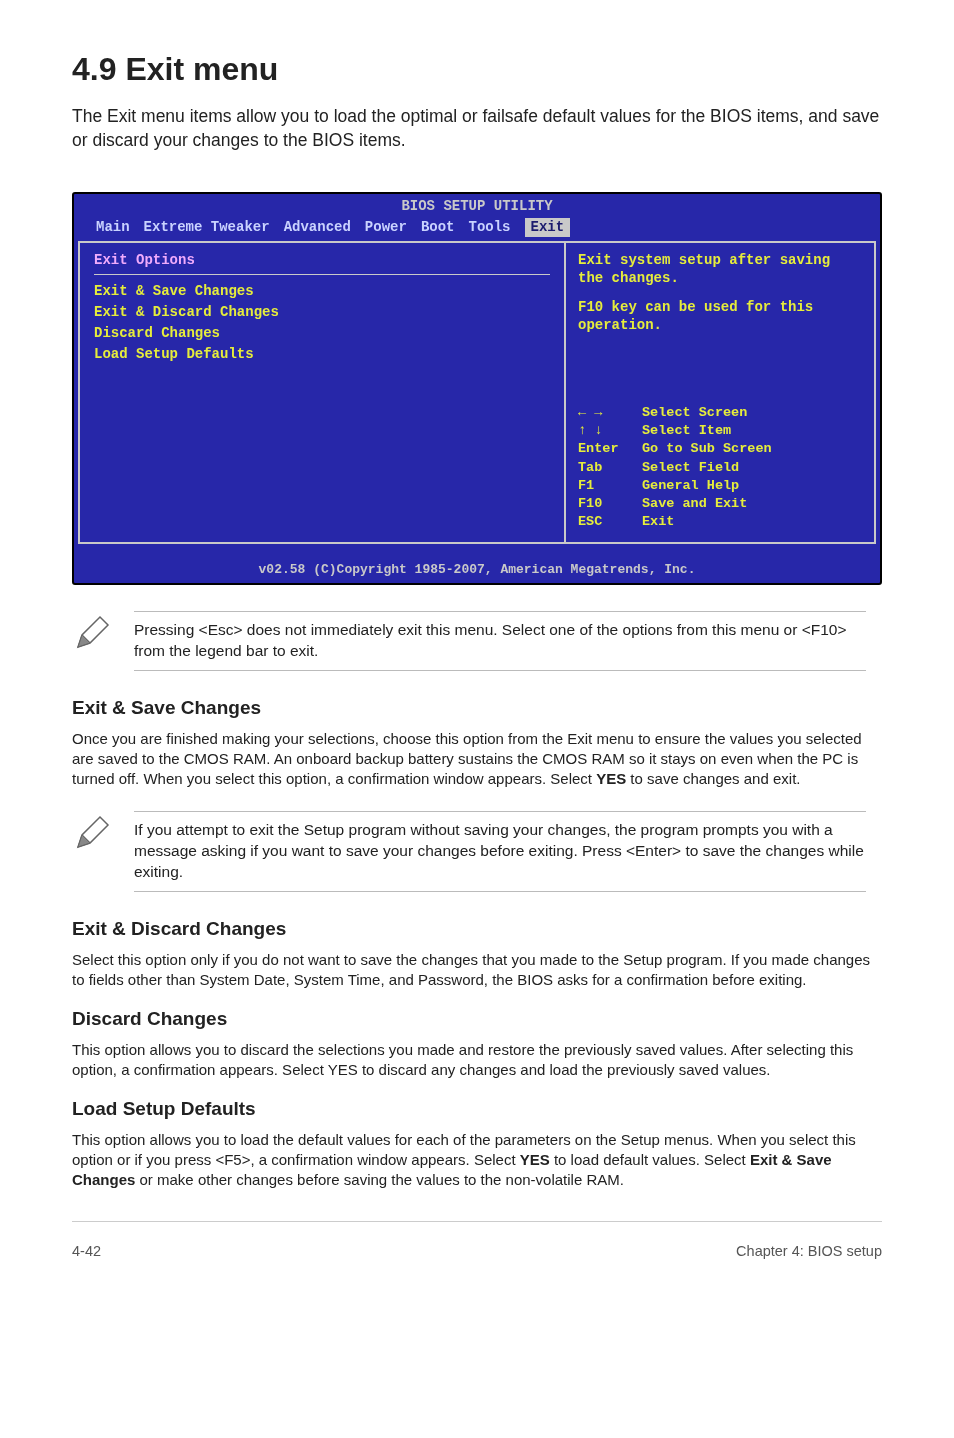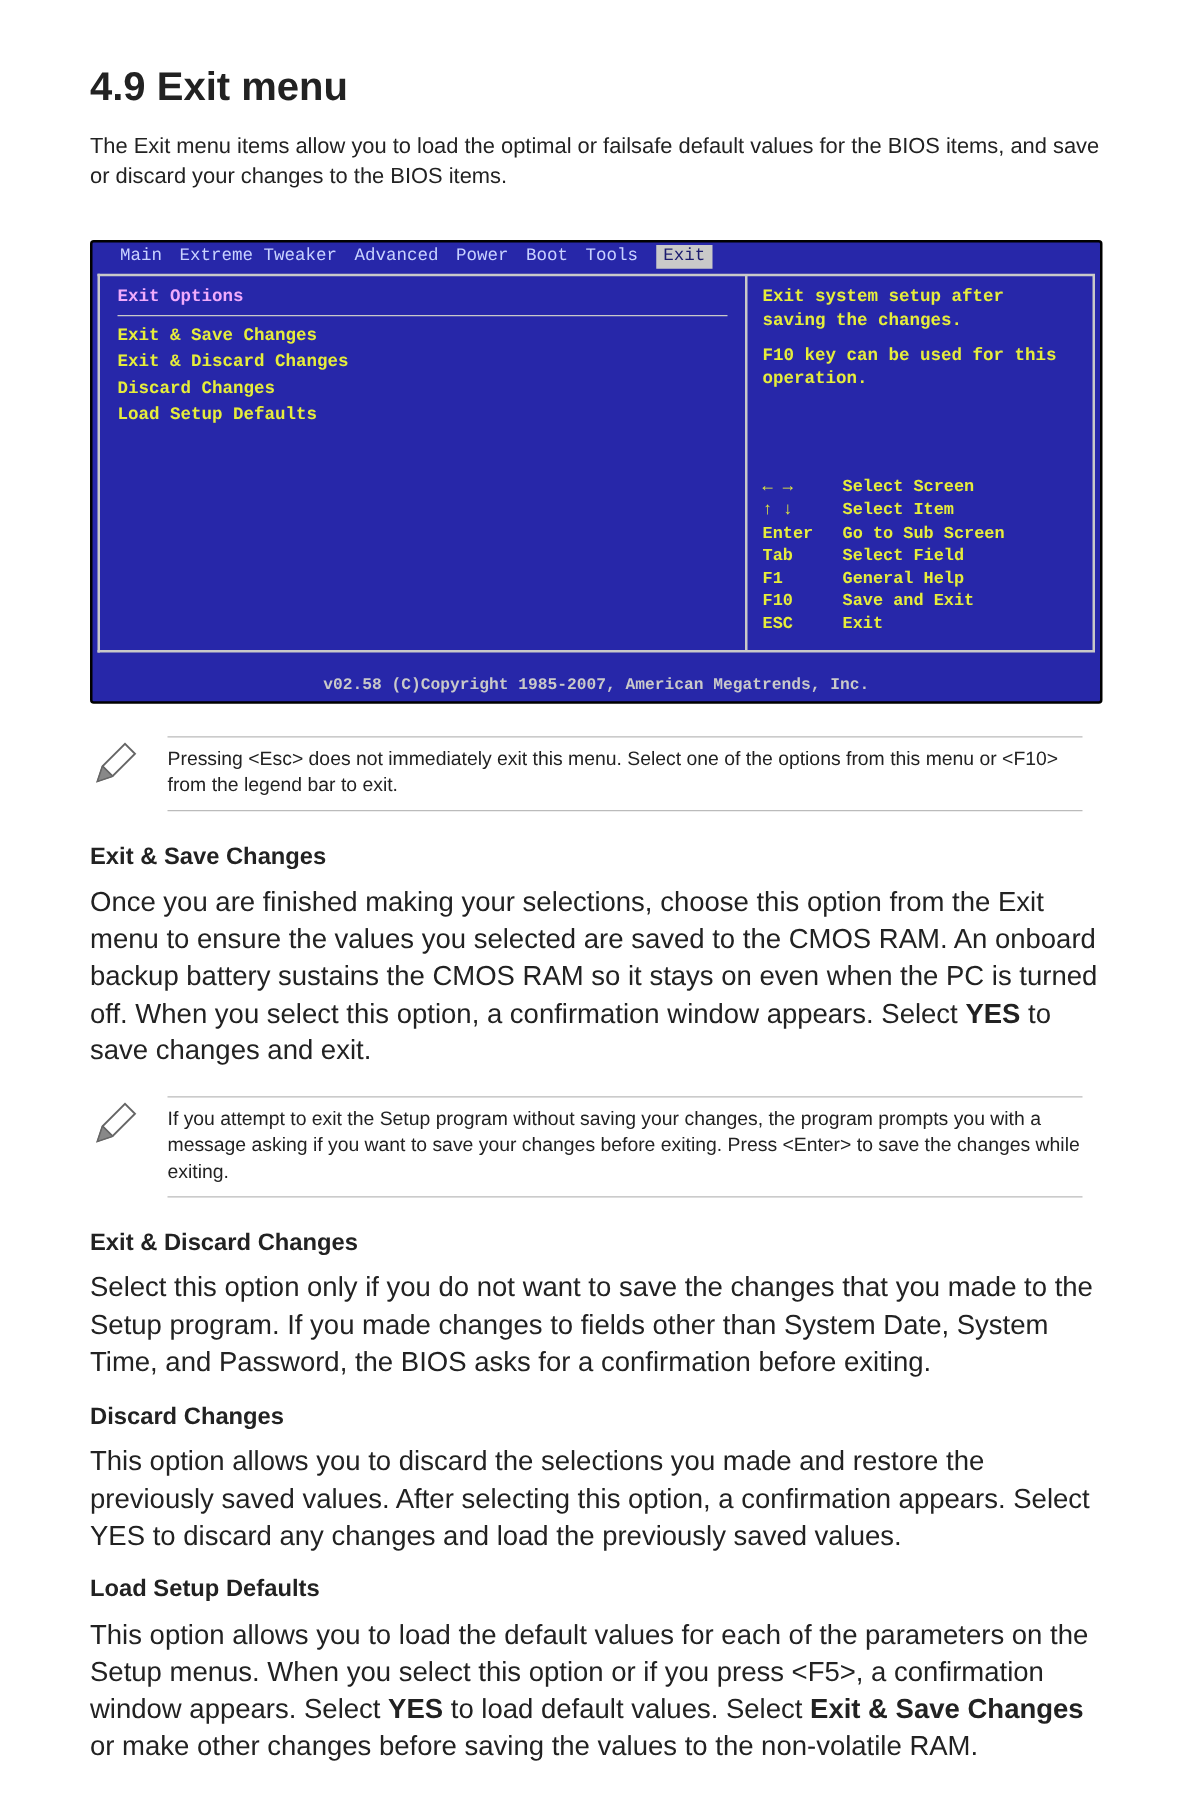"BIOS SETUP UTILITY" div.bios-top { html: none -> <div>BIOS SETUP UTILITY</div> }
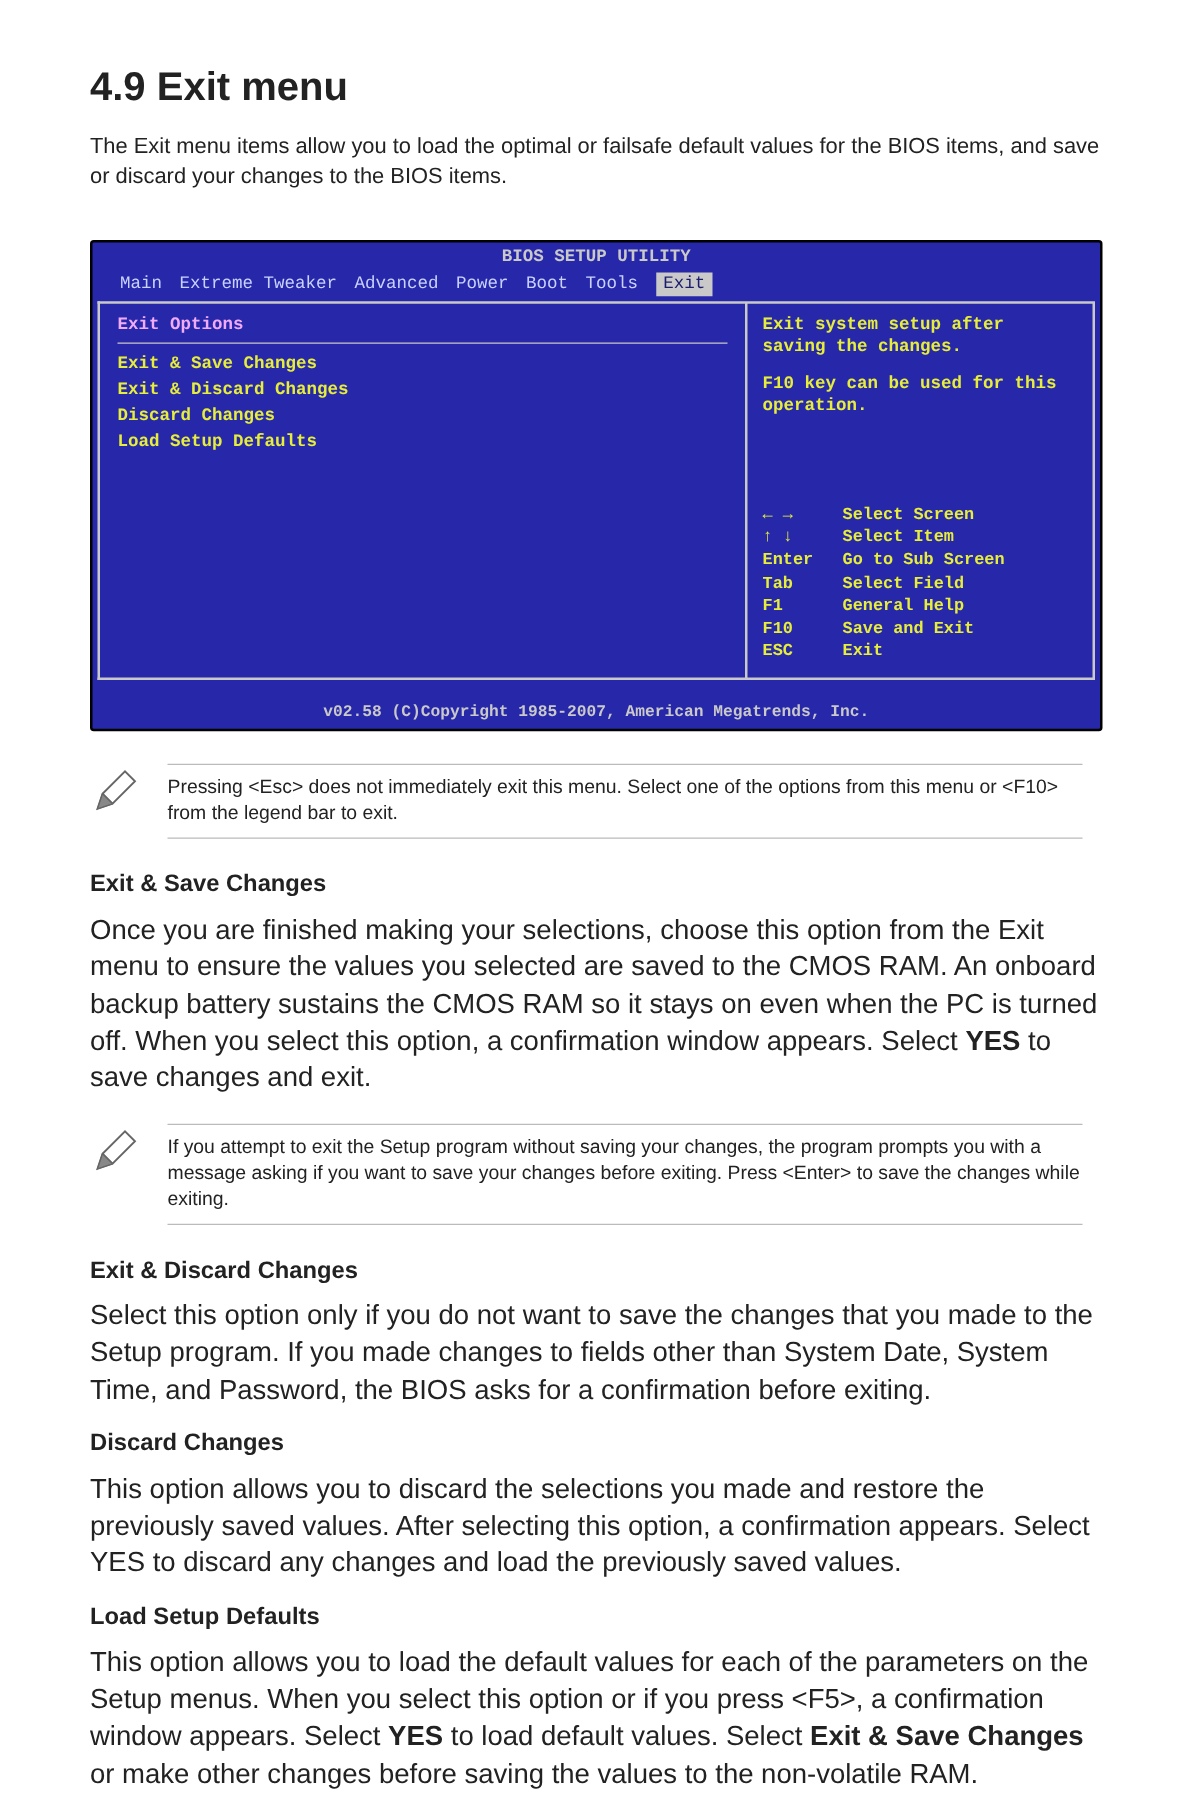"Main" .bios-tabs { font-weight: normal -> bold }
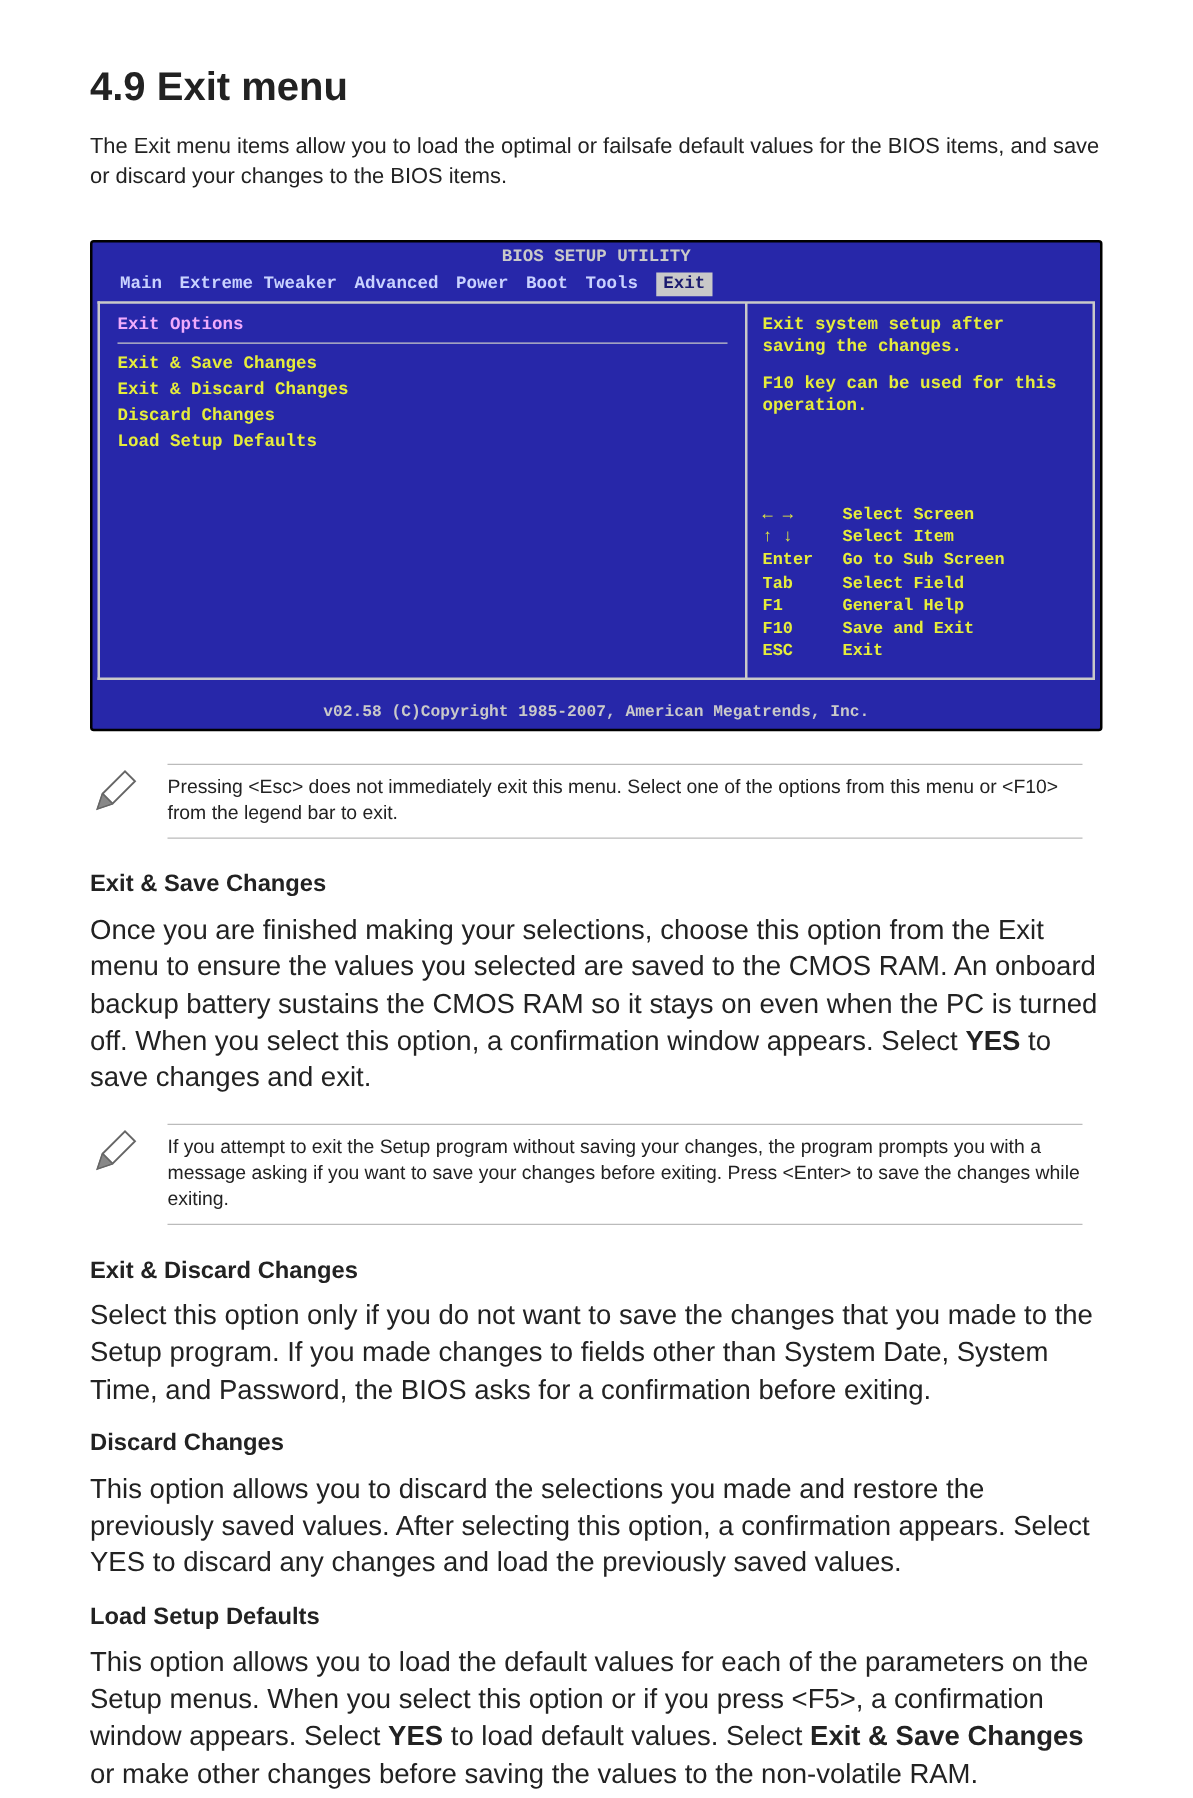"Exit system setup after saving" .bios-right { width: 280px -> 312px }
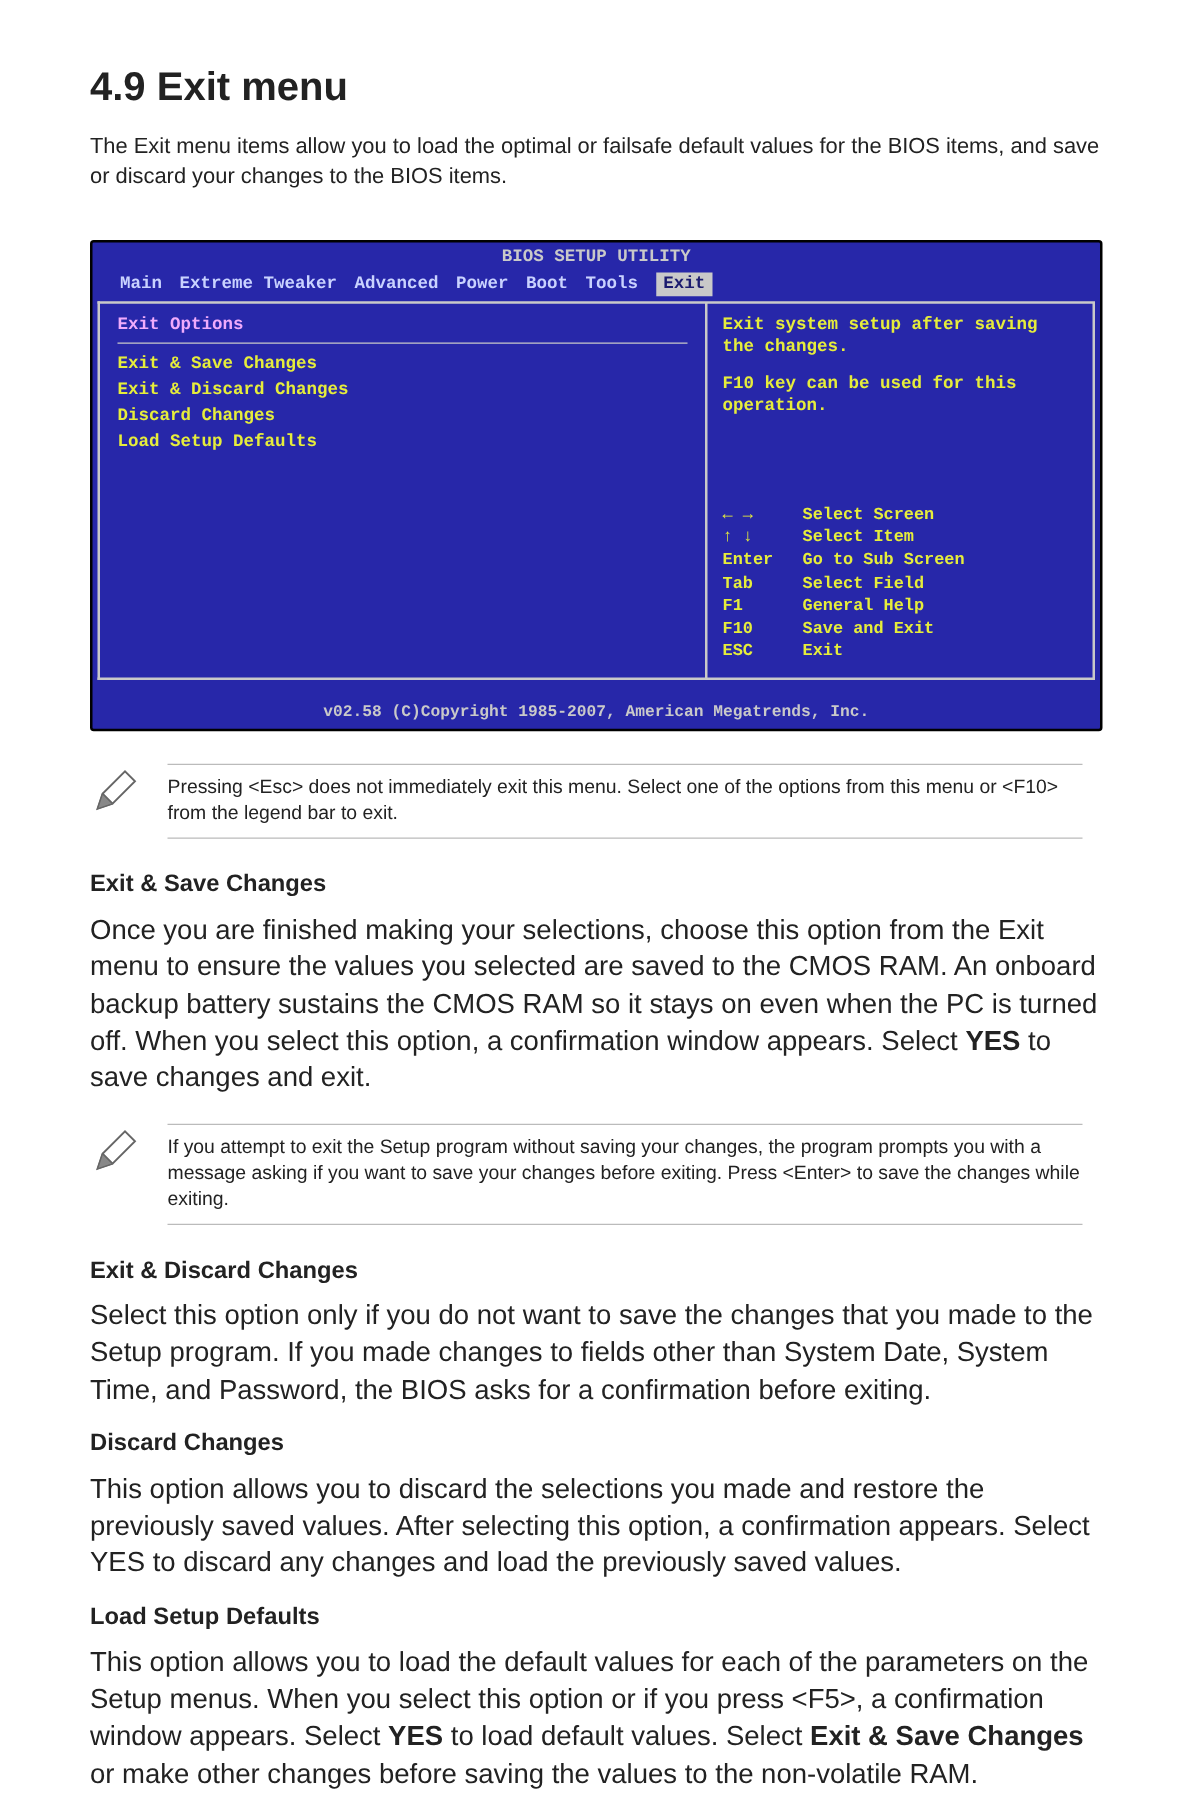"Once you are finished making" p.body { font-size: 22px -> 15px }
